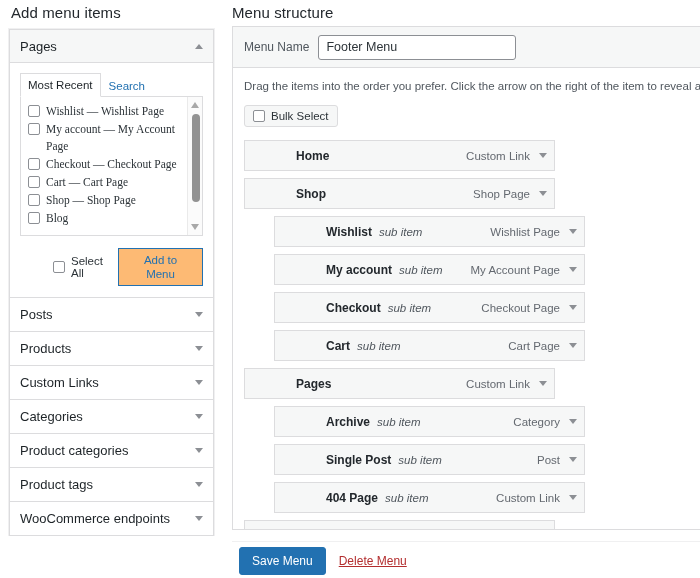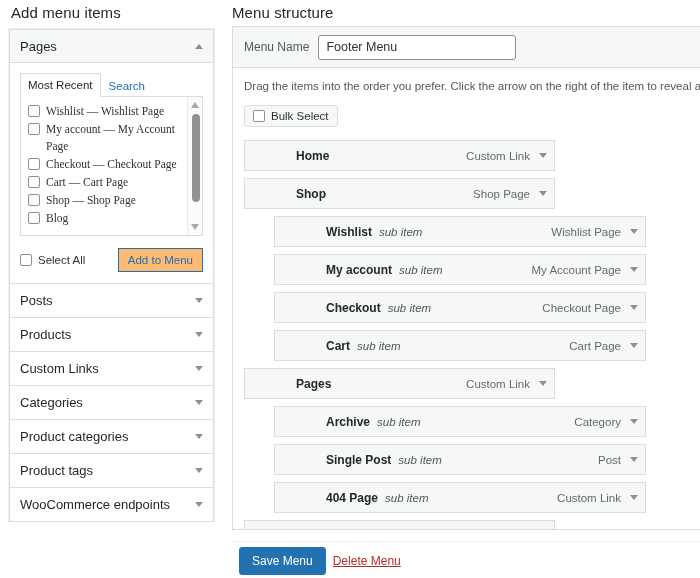"Wishlist" .mi.depth1 { width: 372px -> 311px }
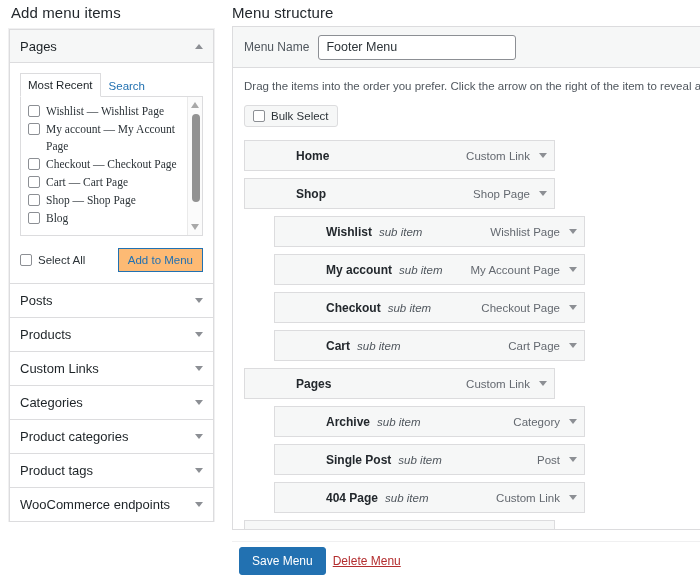"Select All" .selectall-left { margin-left: none -> 33px }
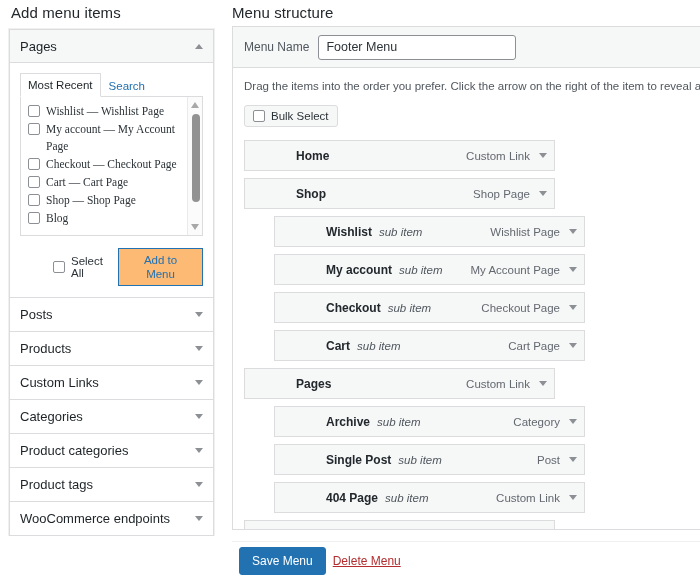"Save Menu" .footer { gap: 7px -> 13px }
